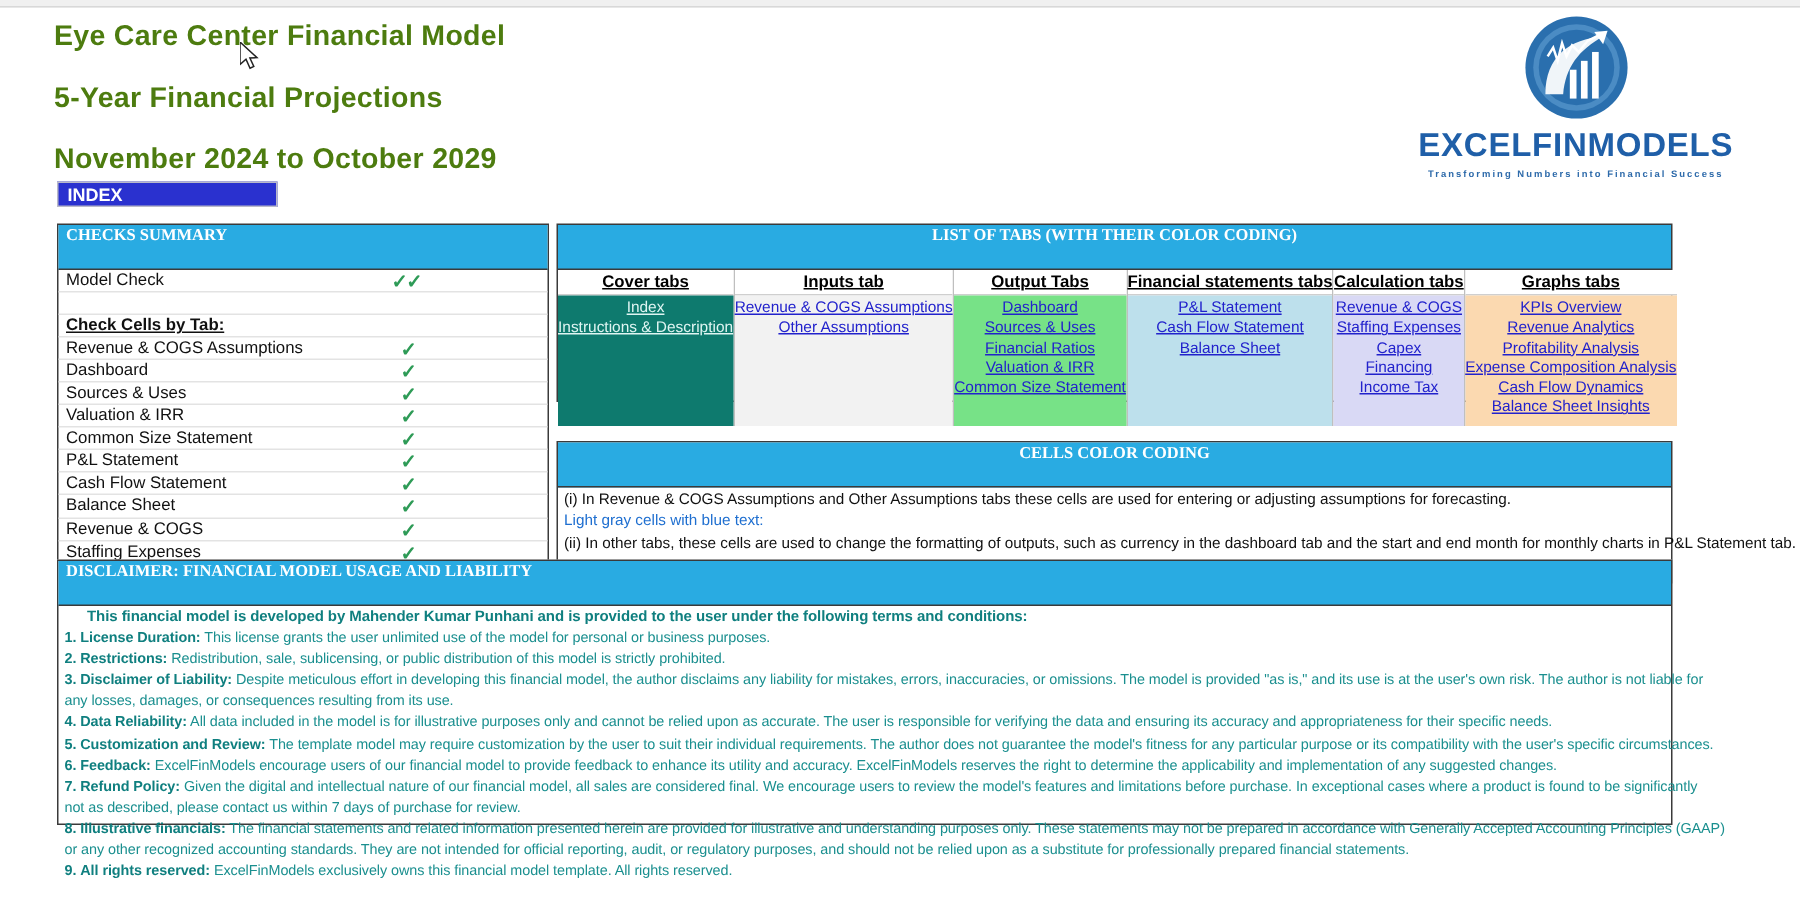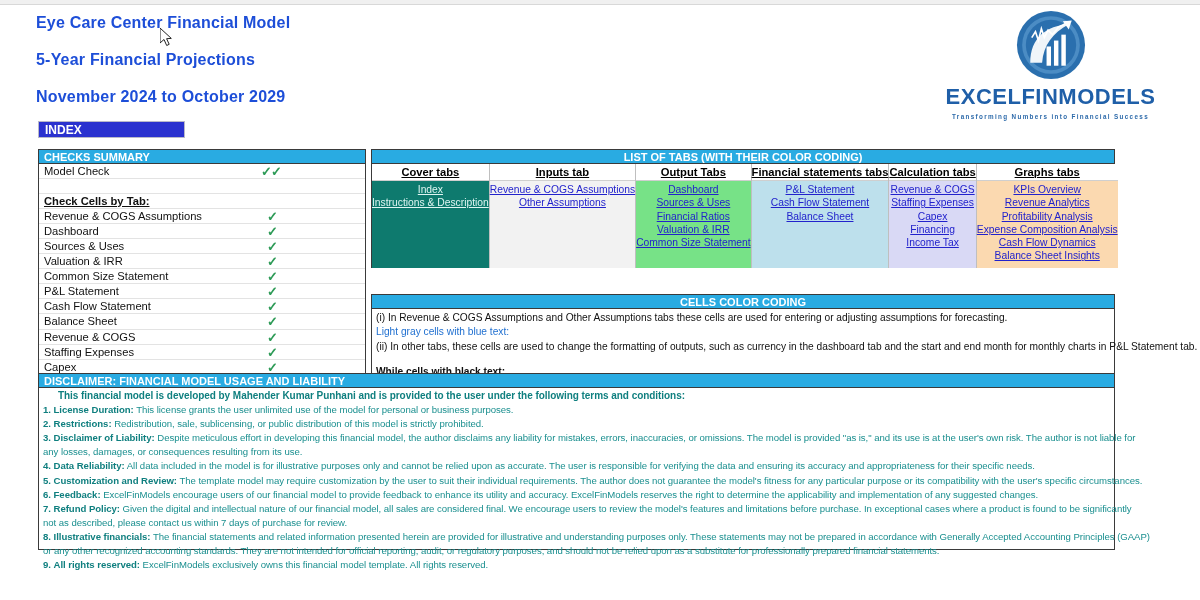"Eye Care Center Financial Model" .title-line { color: #1d4ed8 -> #4d7c0f; font-size: 16px -> 19px }
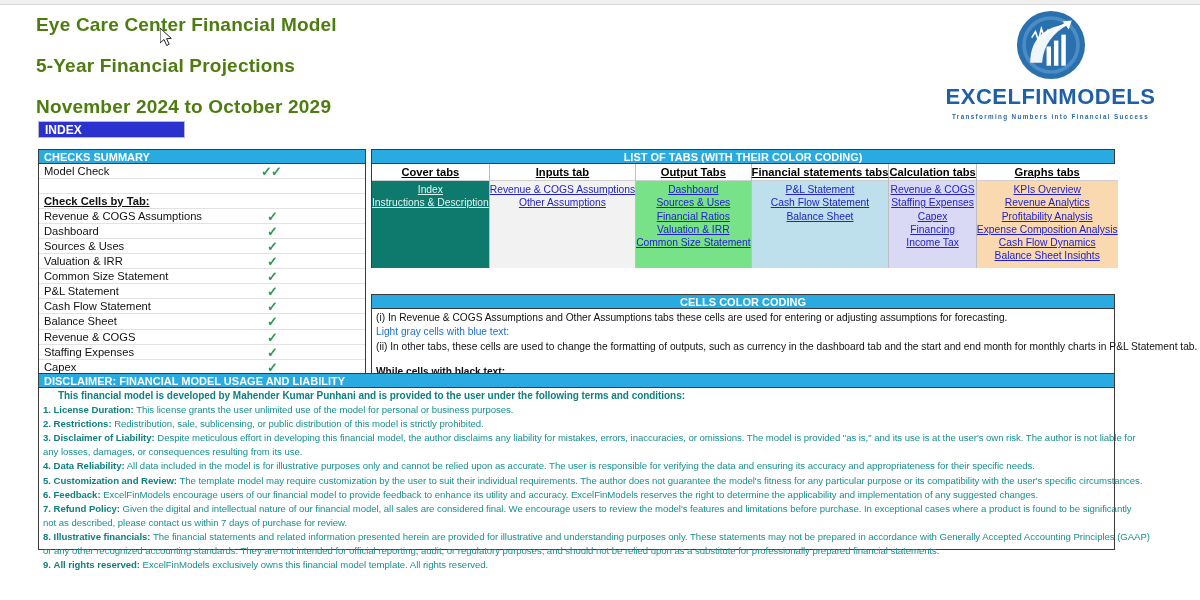"CHECKS SUMMARY" .panel-head { font-family: none -> Liberation Serif, serif; height: 14px -> 30px }
